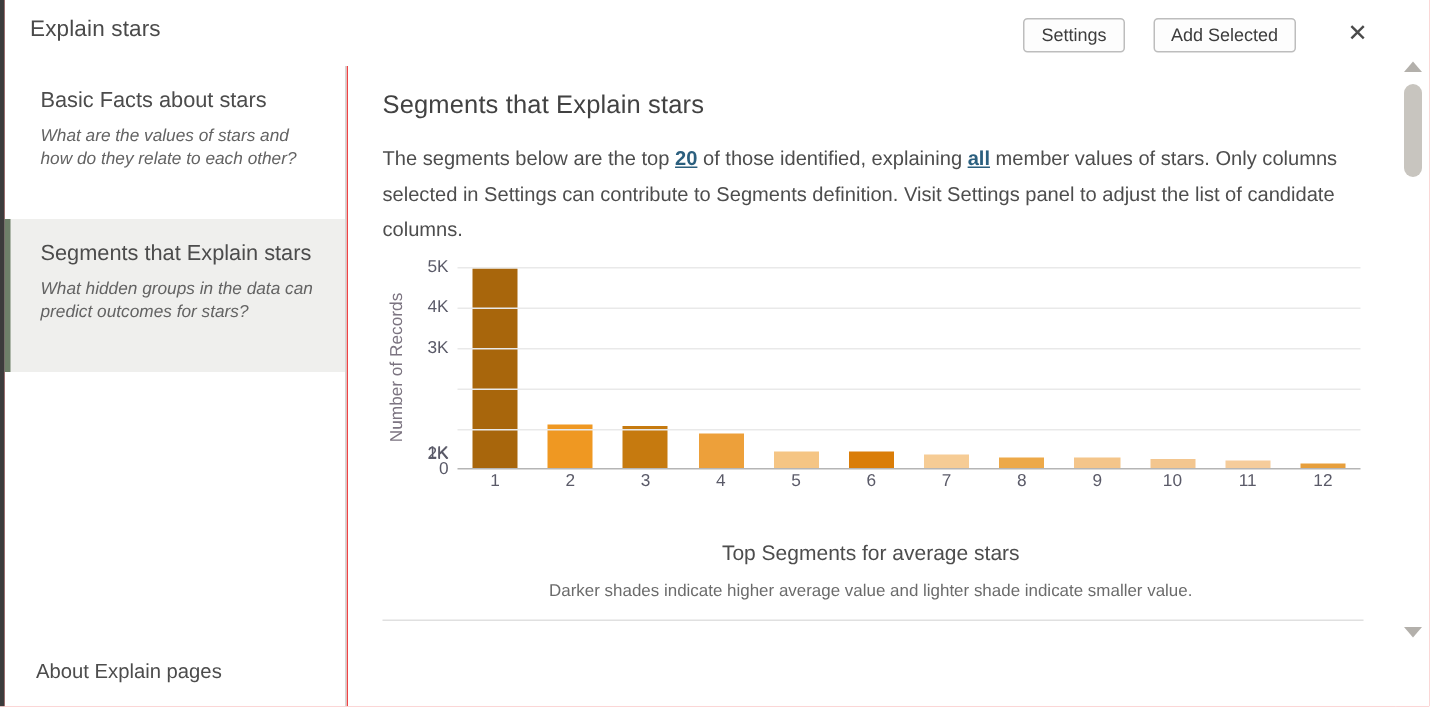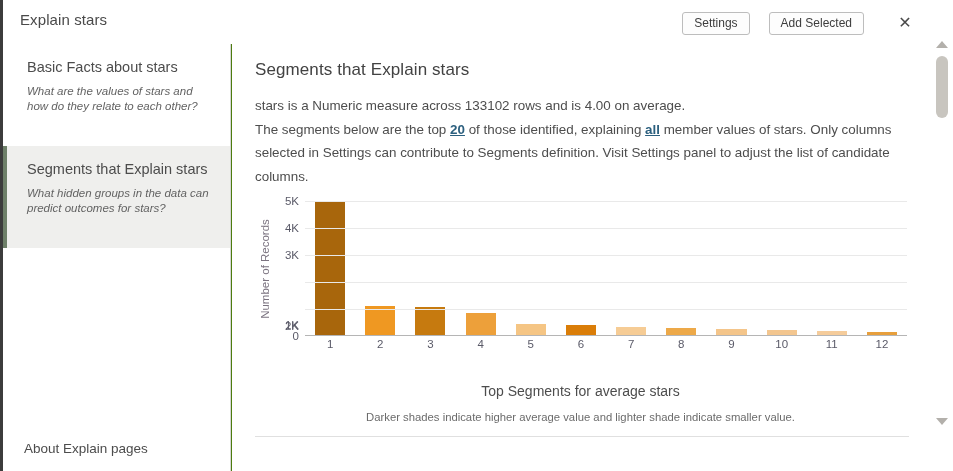"Explain stars" #app { background: #4d7c0f -> #ef4444 }
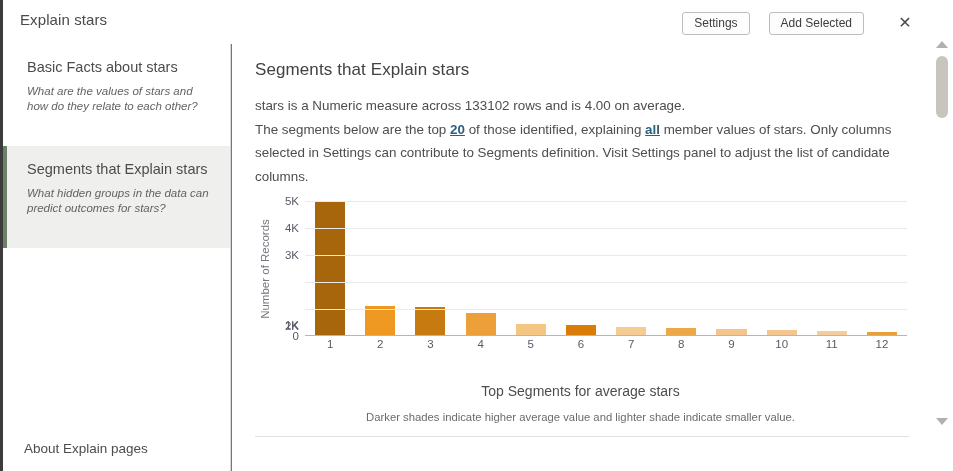"stars is a Numeric measure" p.para { html: <p>stars is a Numeric measure across 133102 rows and is 4.00 on average.</p> -> none }
